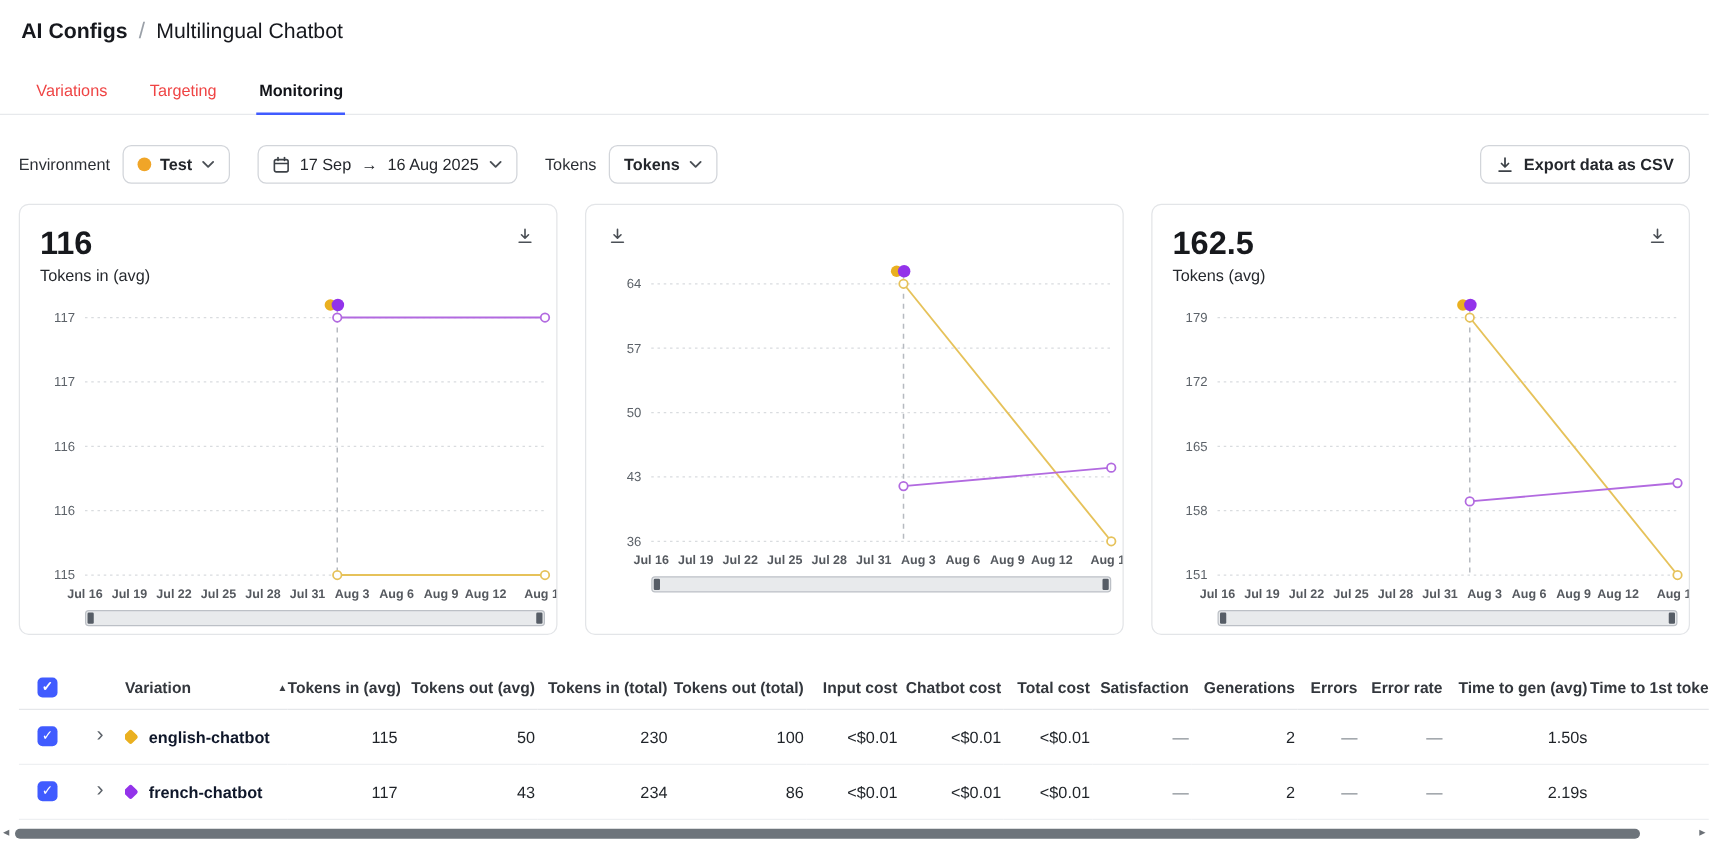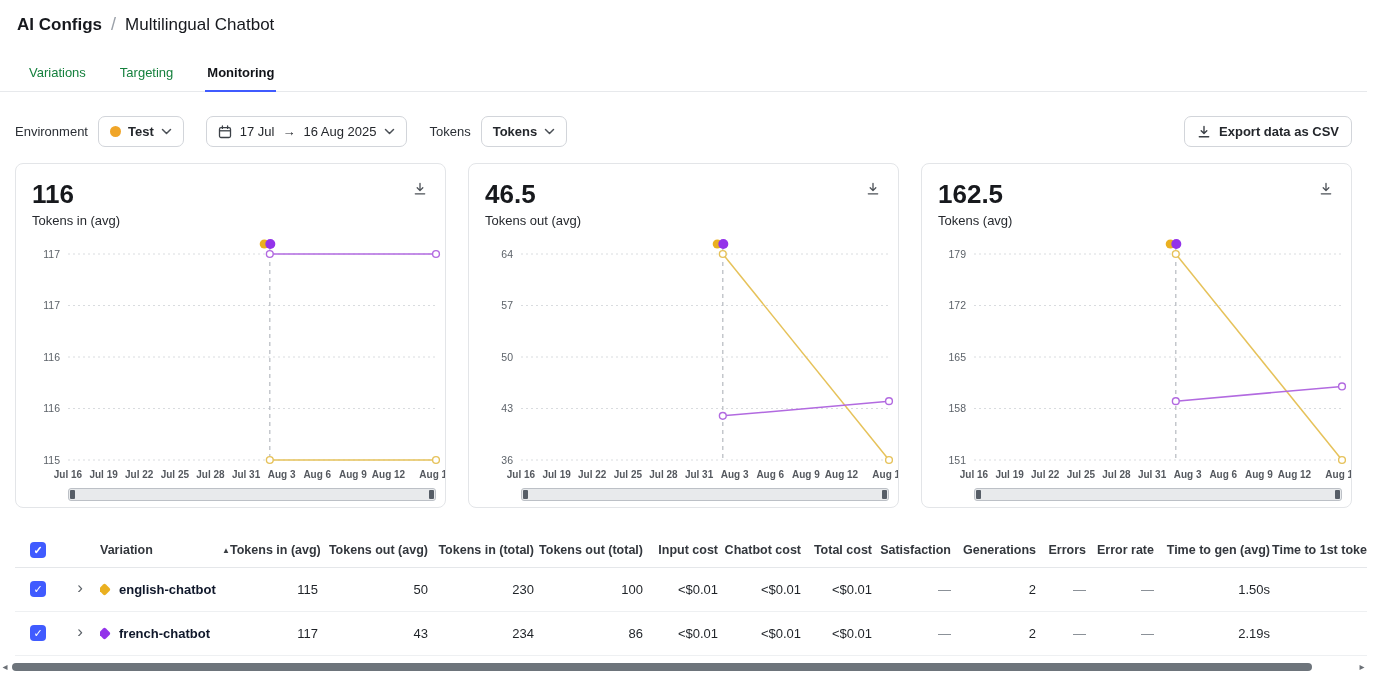"Variations" .tab { color: #15803d -> #ef4444 }
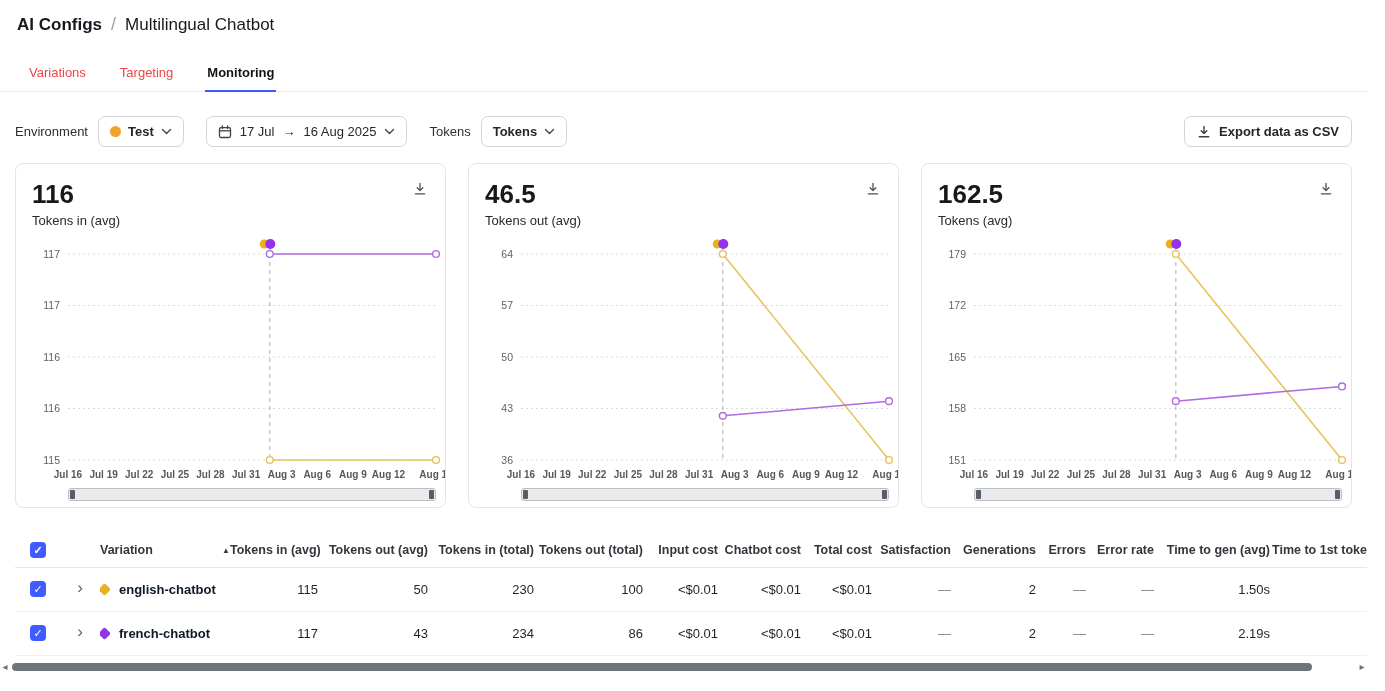"17 Jul" span { text: Jul -> Sep }
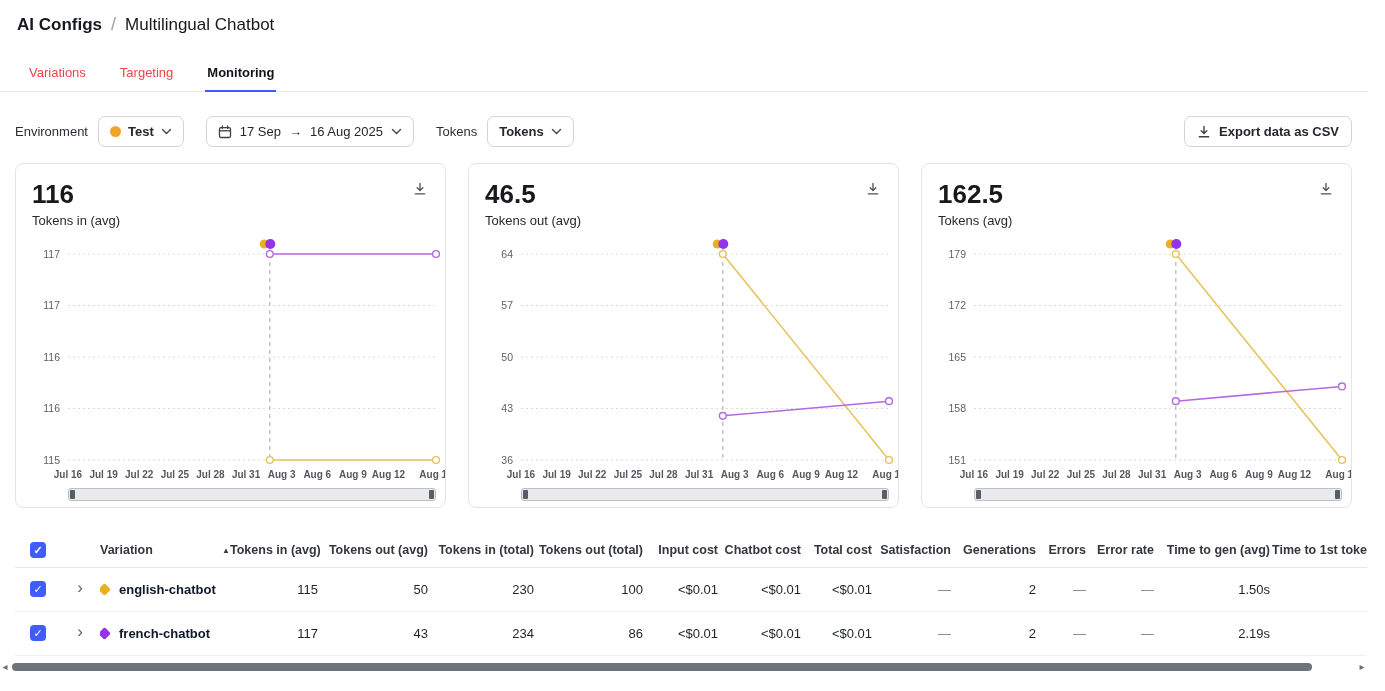"46.5" div { html: <div> <div>46.5</div> <div>Tokens out (avg)</div> </div> -> none }
